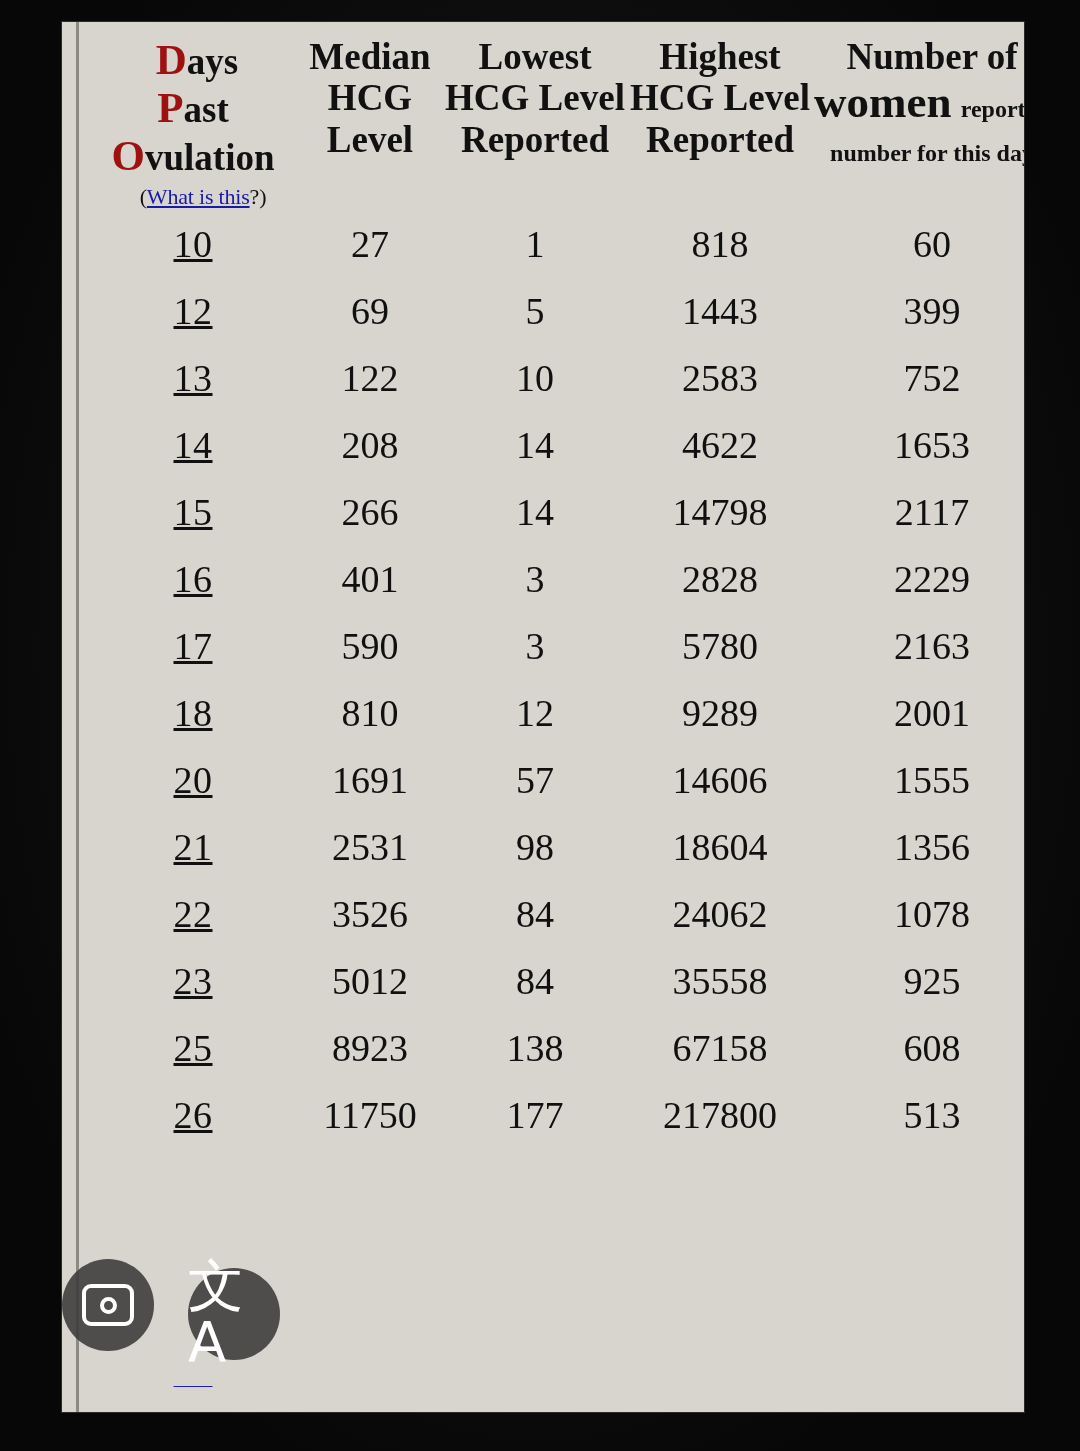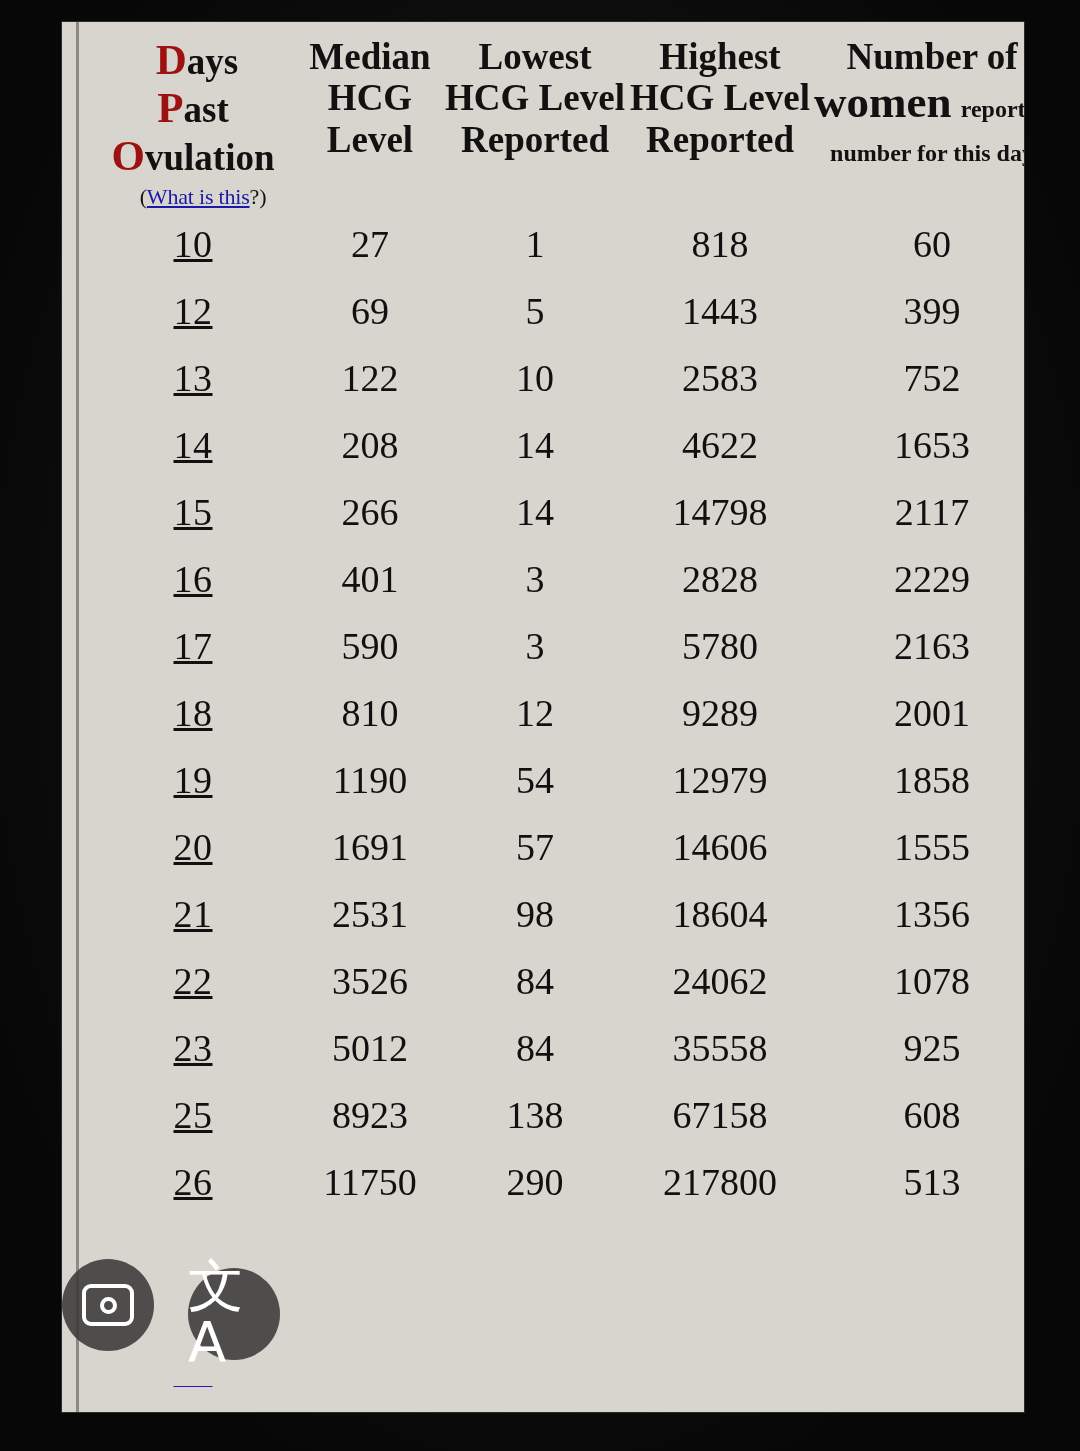"19" tr { html: <tr> <td>19</td> <td>1190</td> <td>54</td> <td>12979</td> <td>1858</td> </tr> -> none }
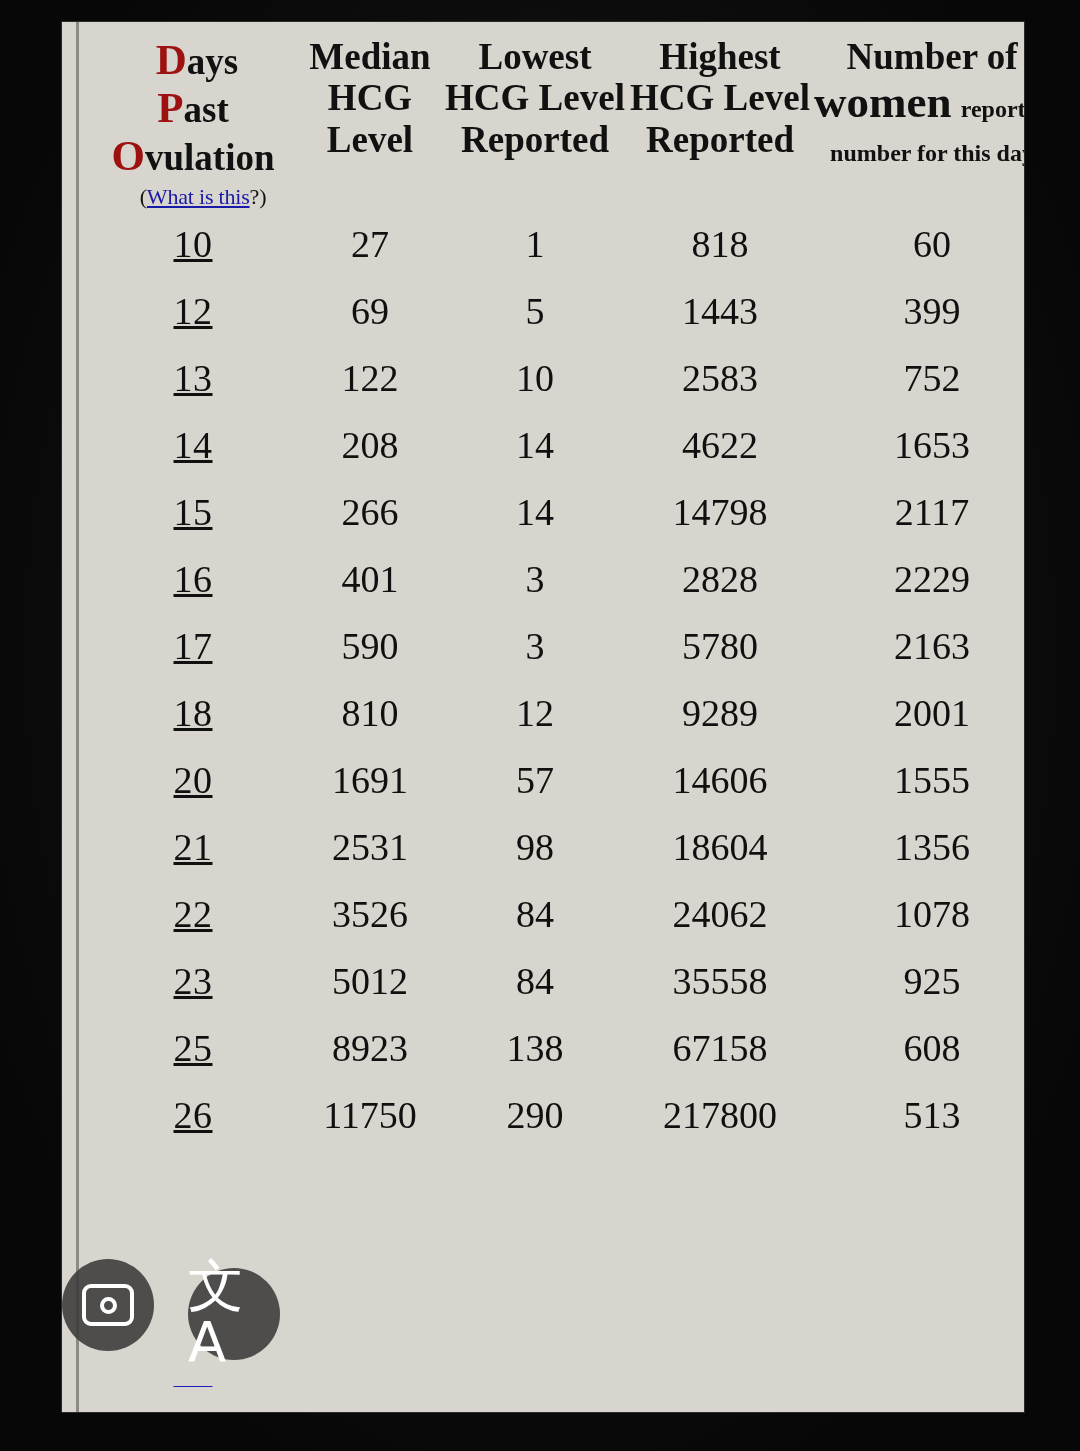"290" td { text: 290 -> 177 }
